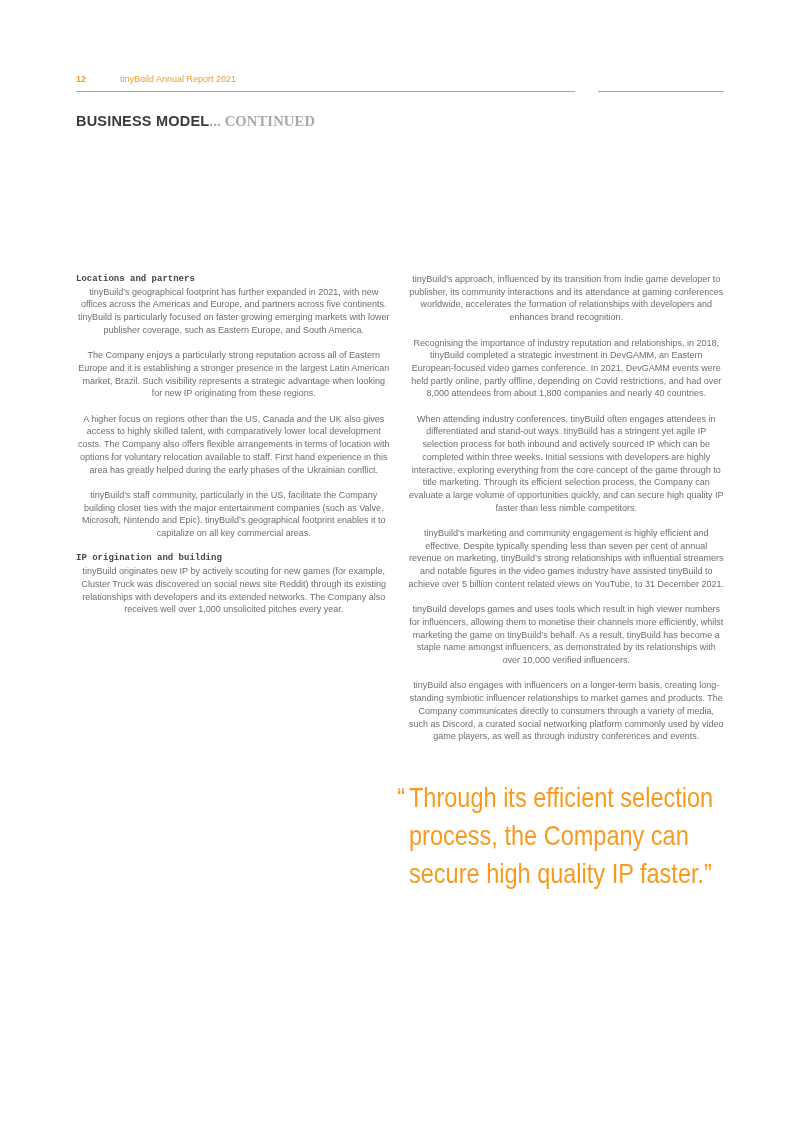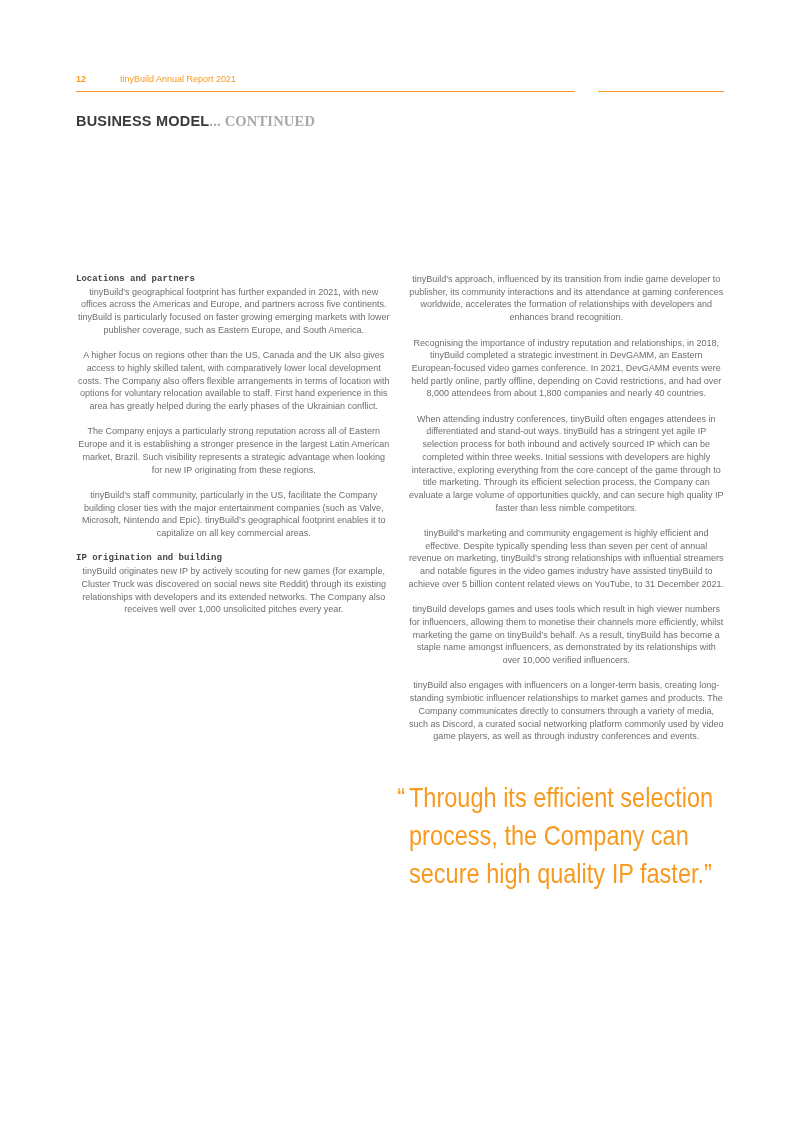"A higher focus on regions" p { order: before "The Company enjoys a particularly" -> after "The Company enjoys a particularly" }
